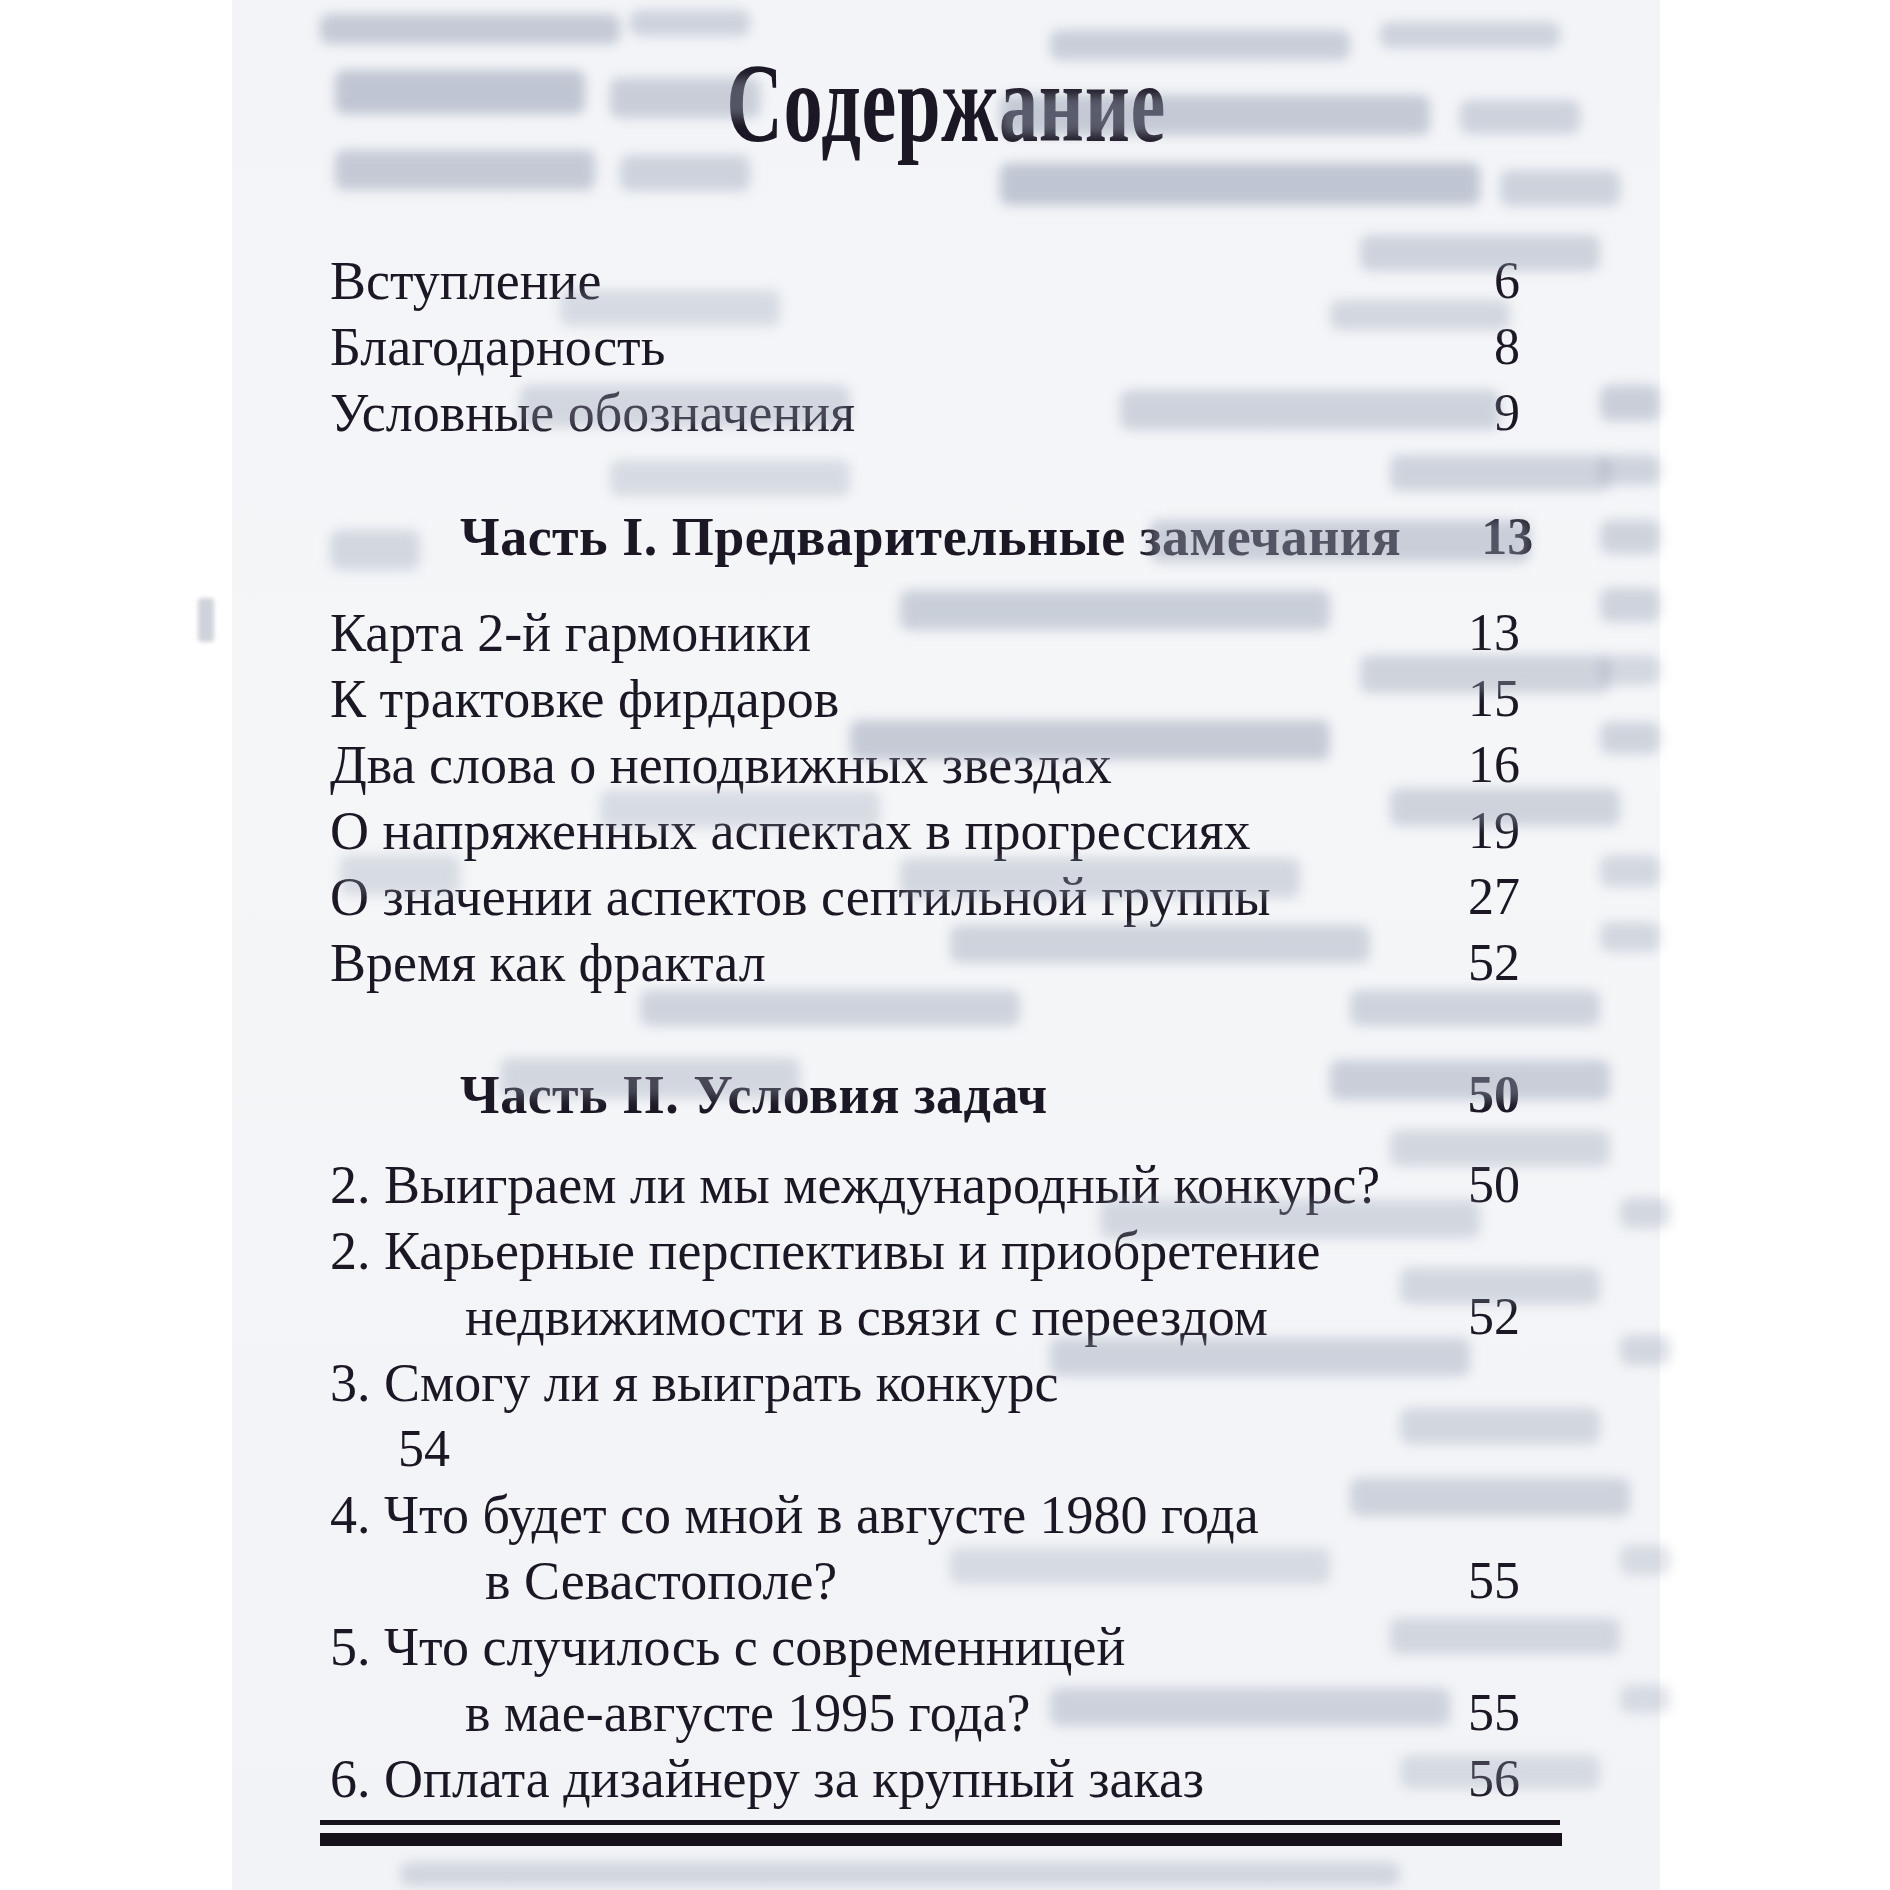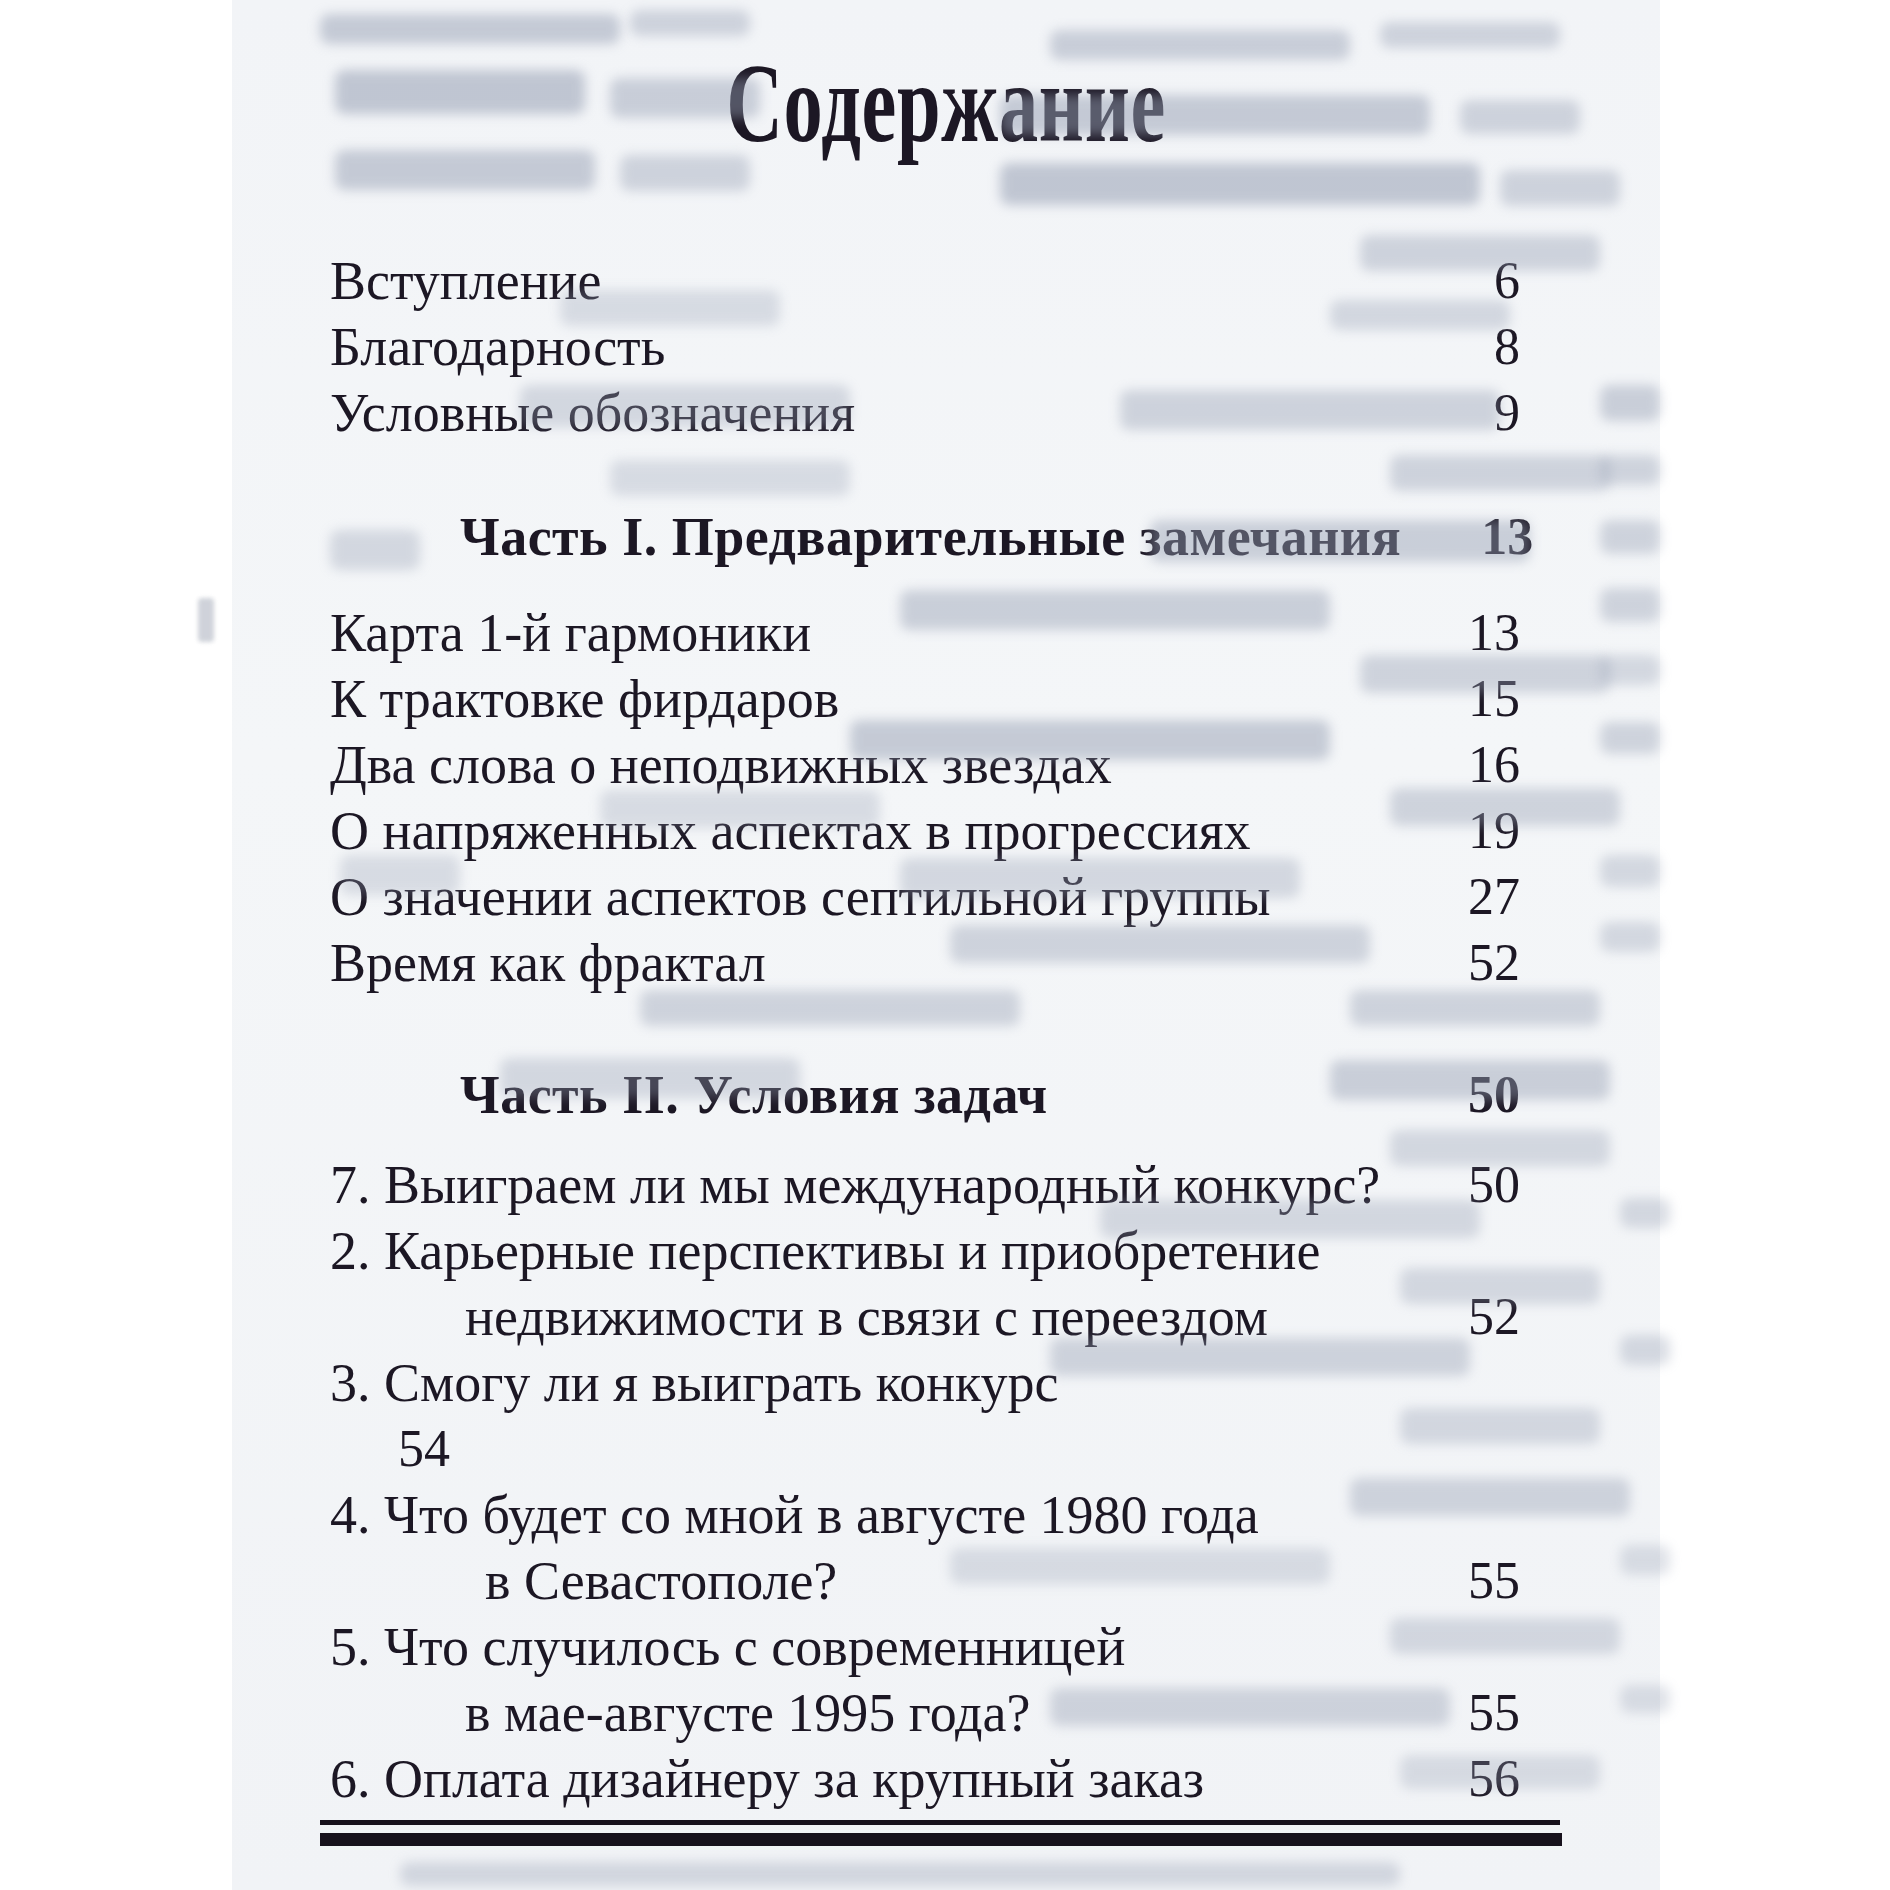"Карта 1-й гармоники" span.toc-label { text: 1-й -> 2-й }
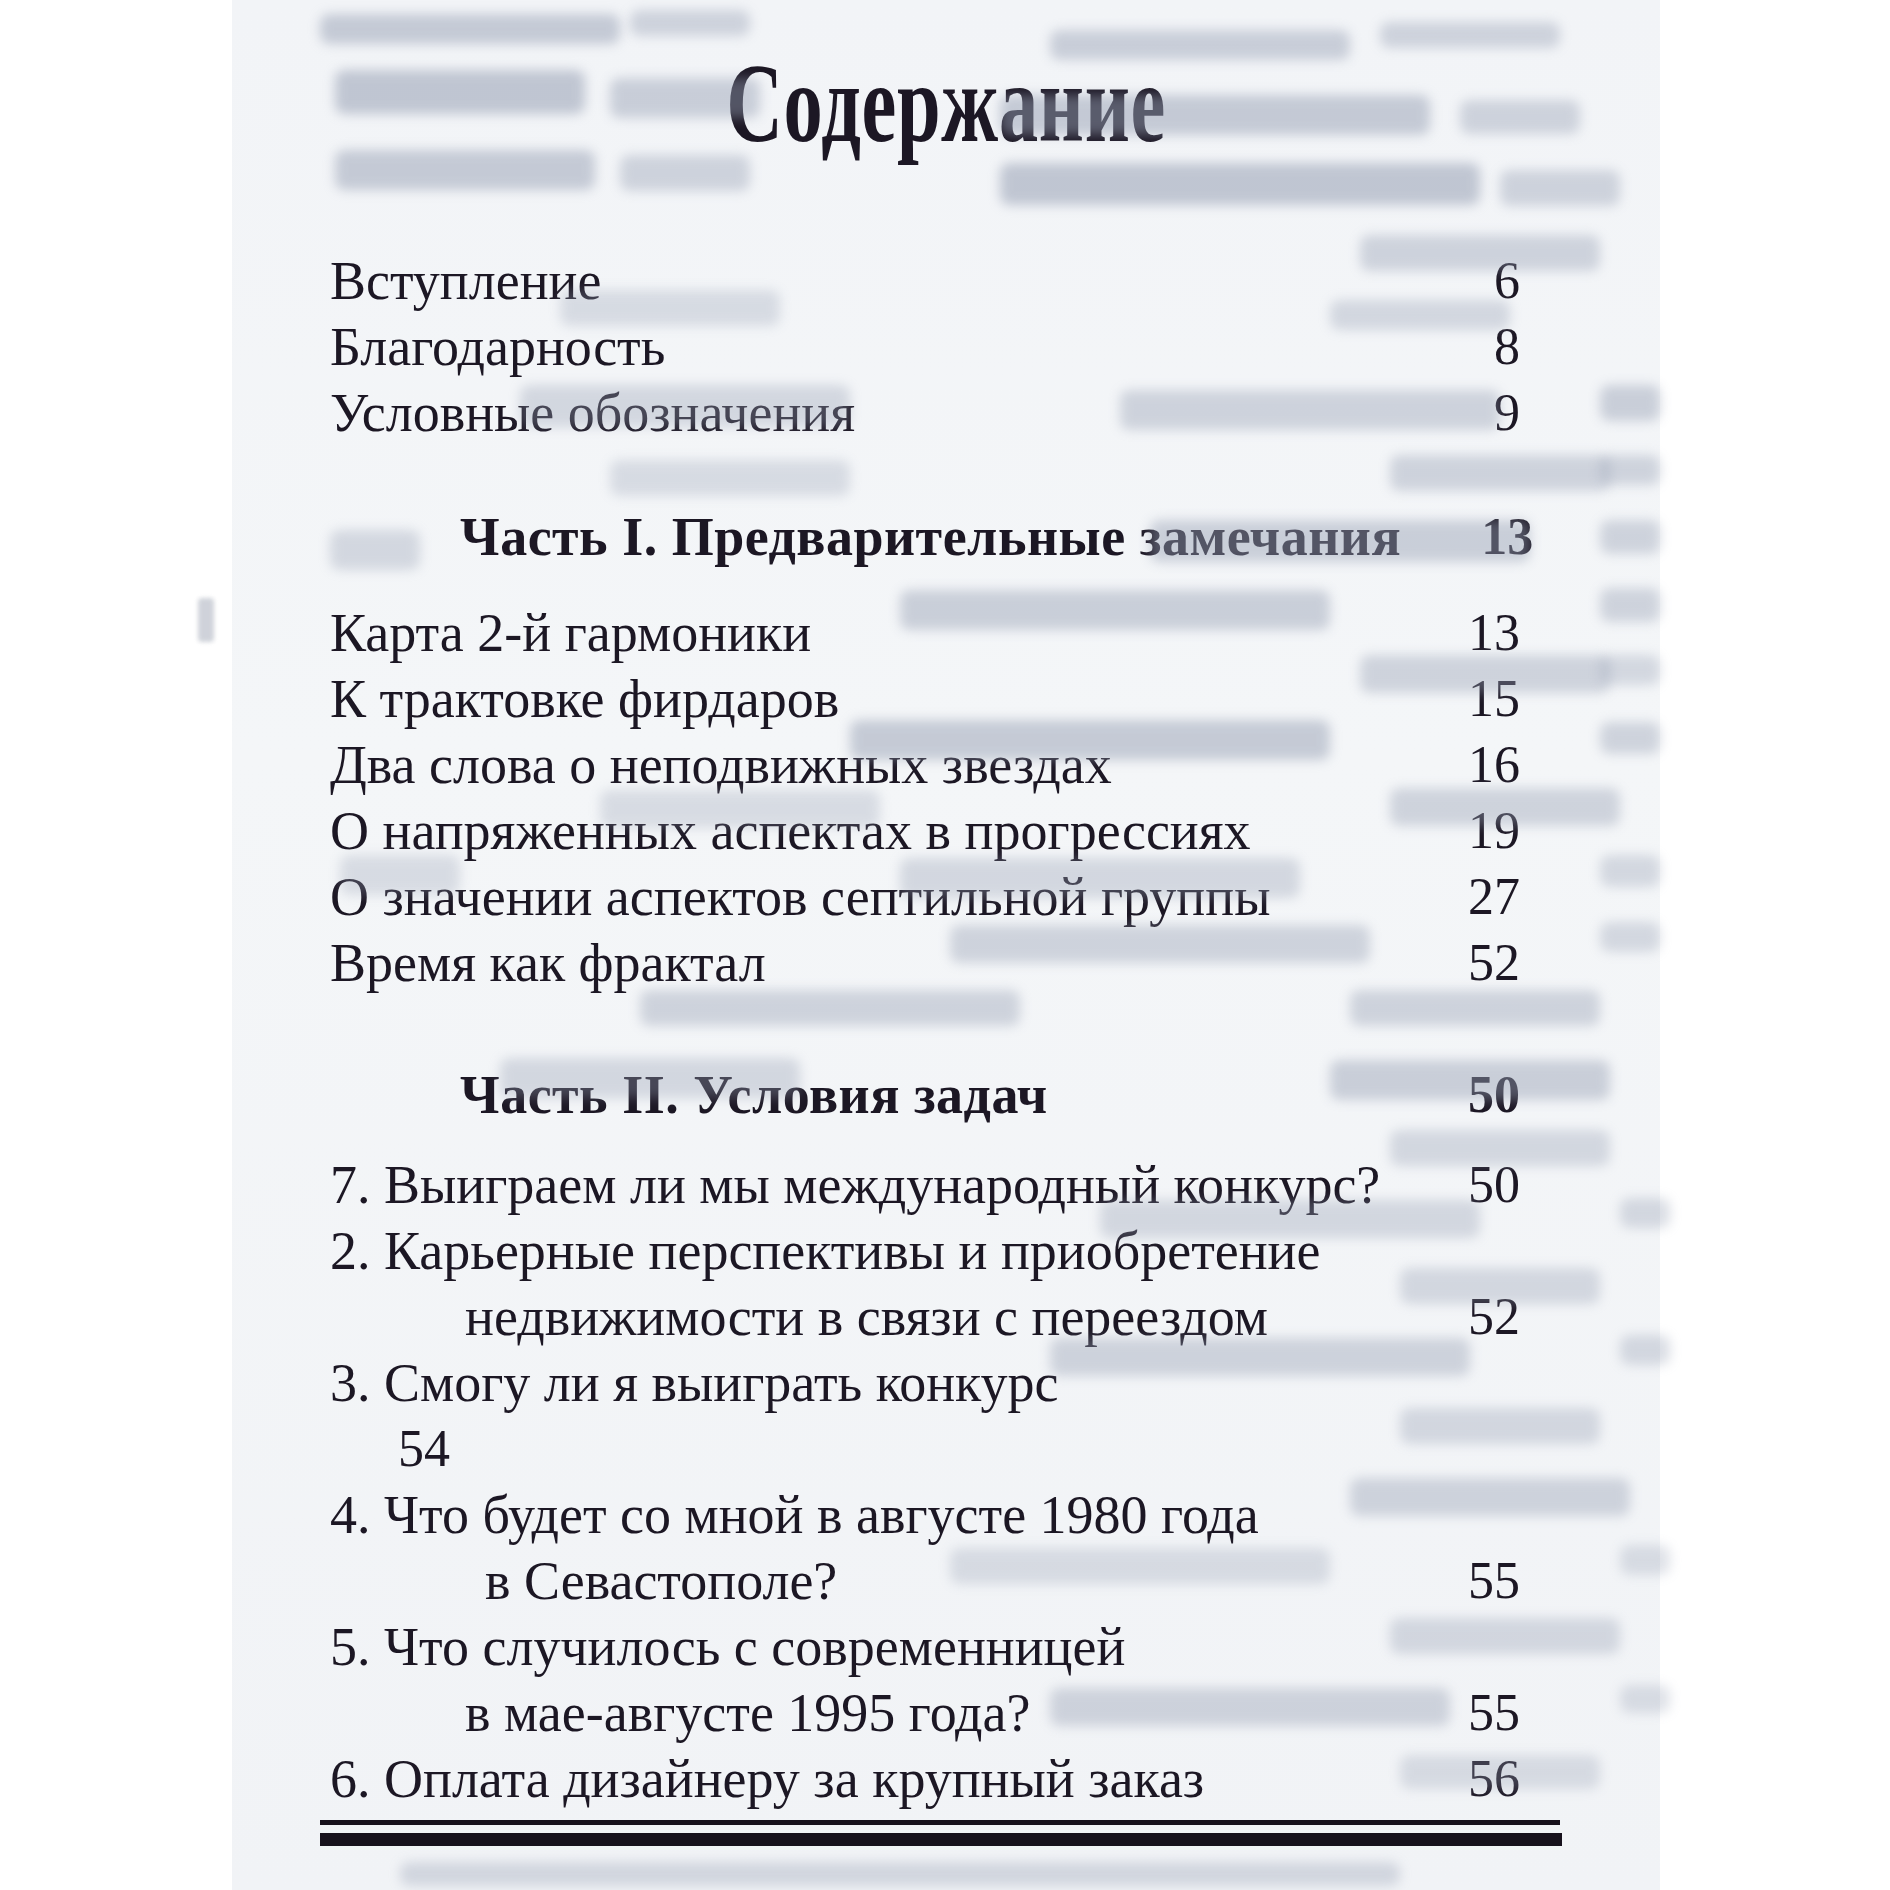"7. Выиграем ли мы международный" span.toc-label { text: 7 -> 2 }
